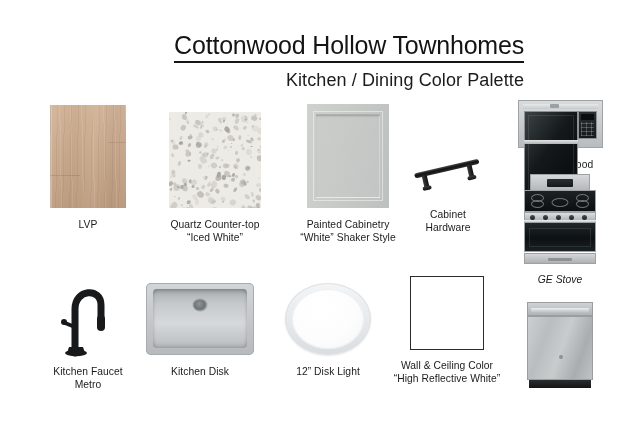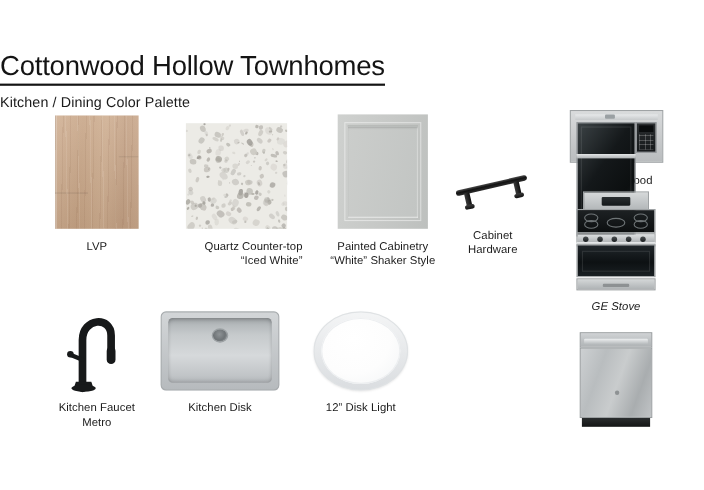"Cottonwood Hollow Townhomes" .header { text-align: left -> right; top: 45px -> 30px }
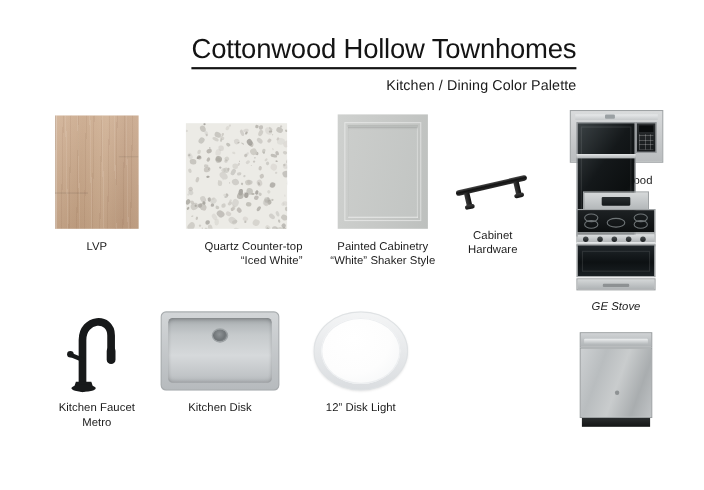"Kitchen / Dining Color Palette" .subtitle { font-size: 13px -> 18px }
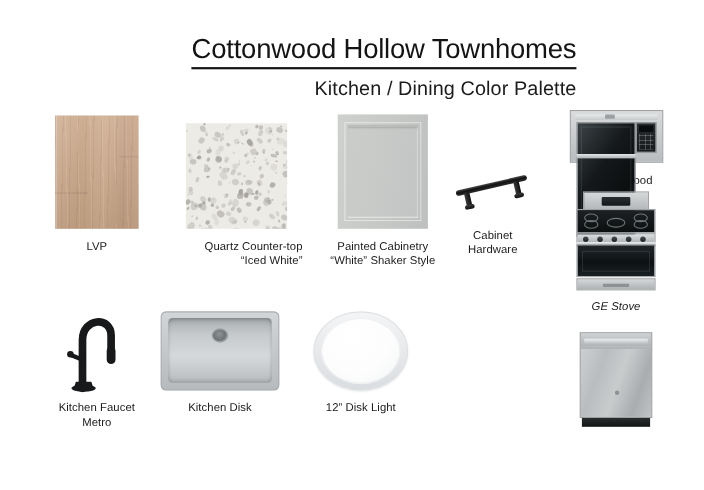"Quartz Counter-top" div.item { text-align: right -> none }
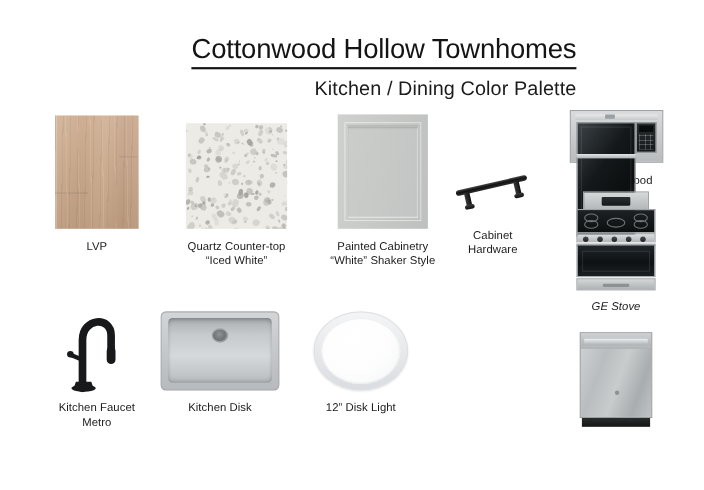"Wall & Ceiling Color" div.item { html: none -> <div> <div> <div></div> </div> <div> <span>Wall &amp; Ceiling Color</span> <span>“High Reflective White”</span> </div> </div> }
